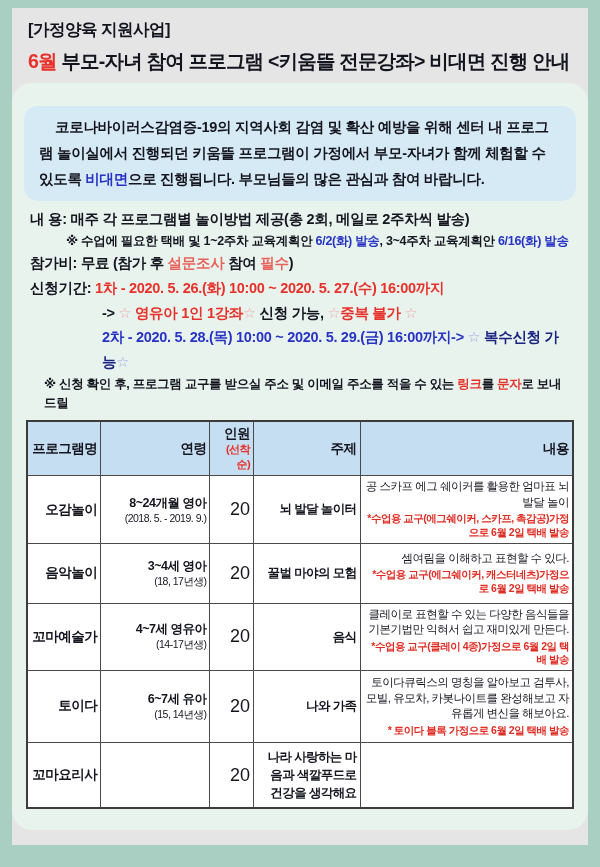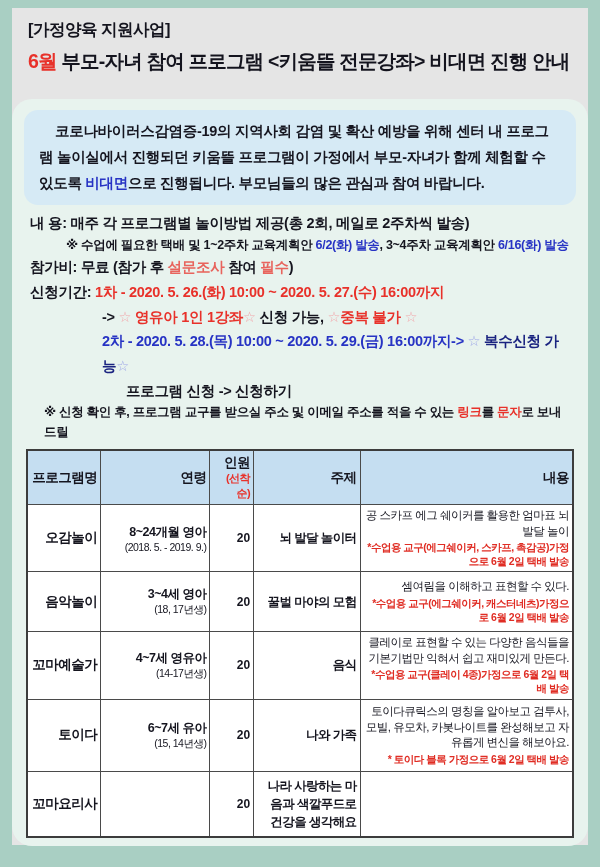"코로나바이러스감염증-19의 지역사회 감염 및 확산" .card { margin-top: 20px -> 4px; padding: 11px 12px 8px -> 23px 12px 8px }
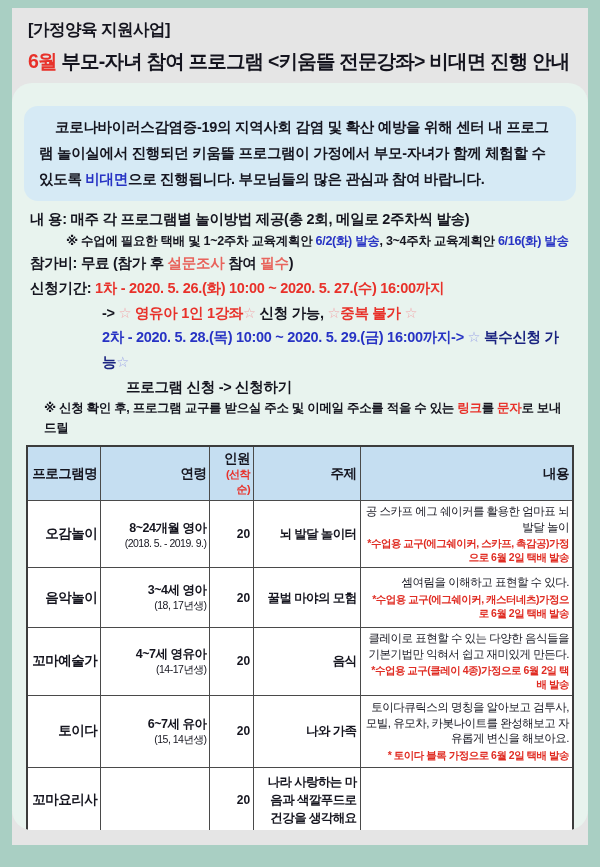"프로그램 신청 -> 신청하기" div.line { html: <div><span>프로그램 신청 -&gt; 신청하기</span></div> -> none }
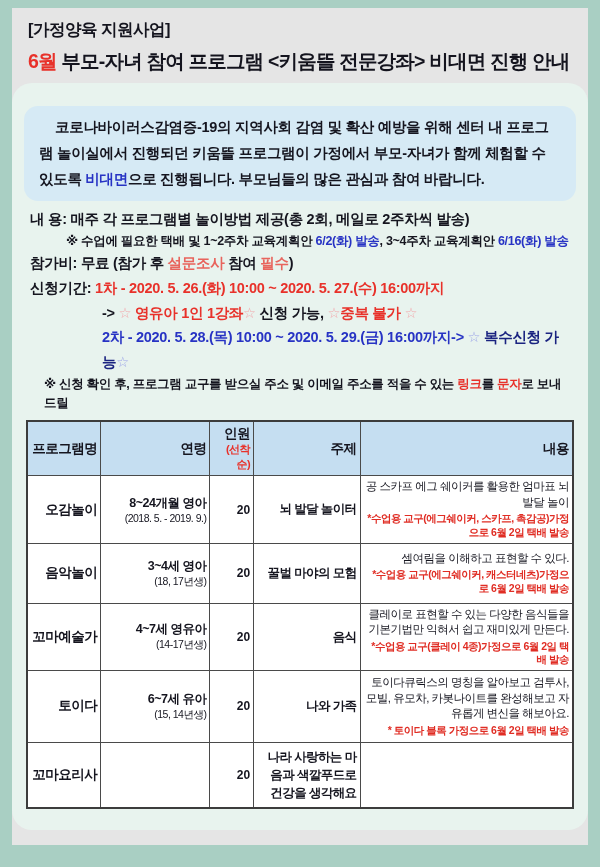"20" td.cell-cap { font-size: 12px -> 18px; font-weight: 700 -> 400 }
